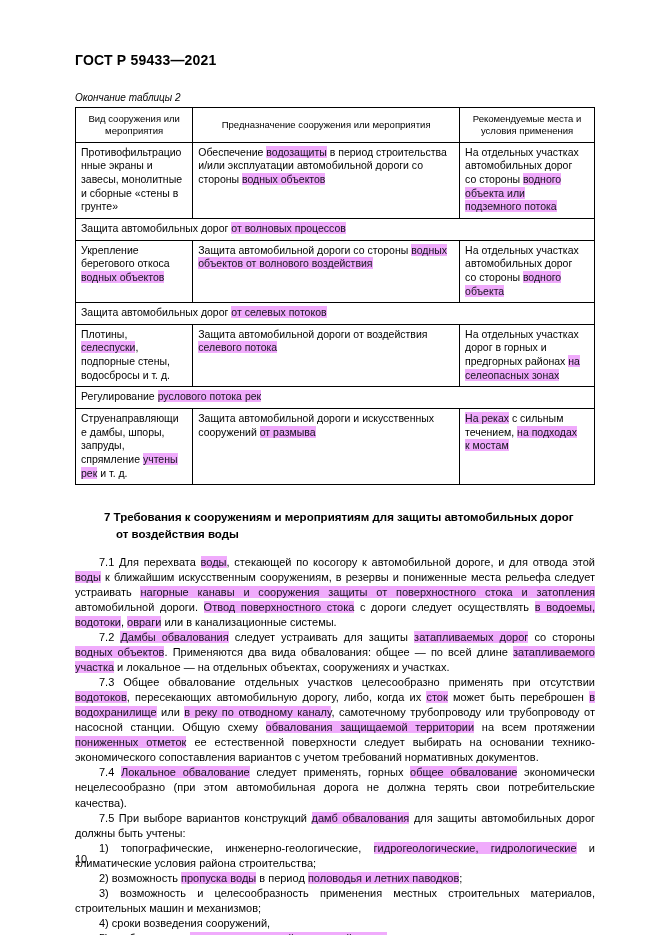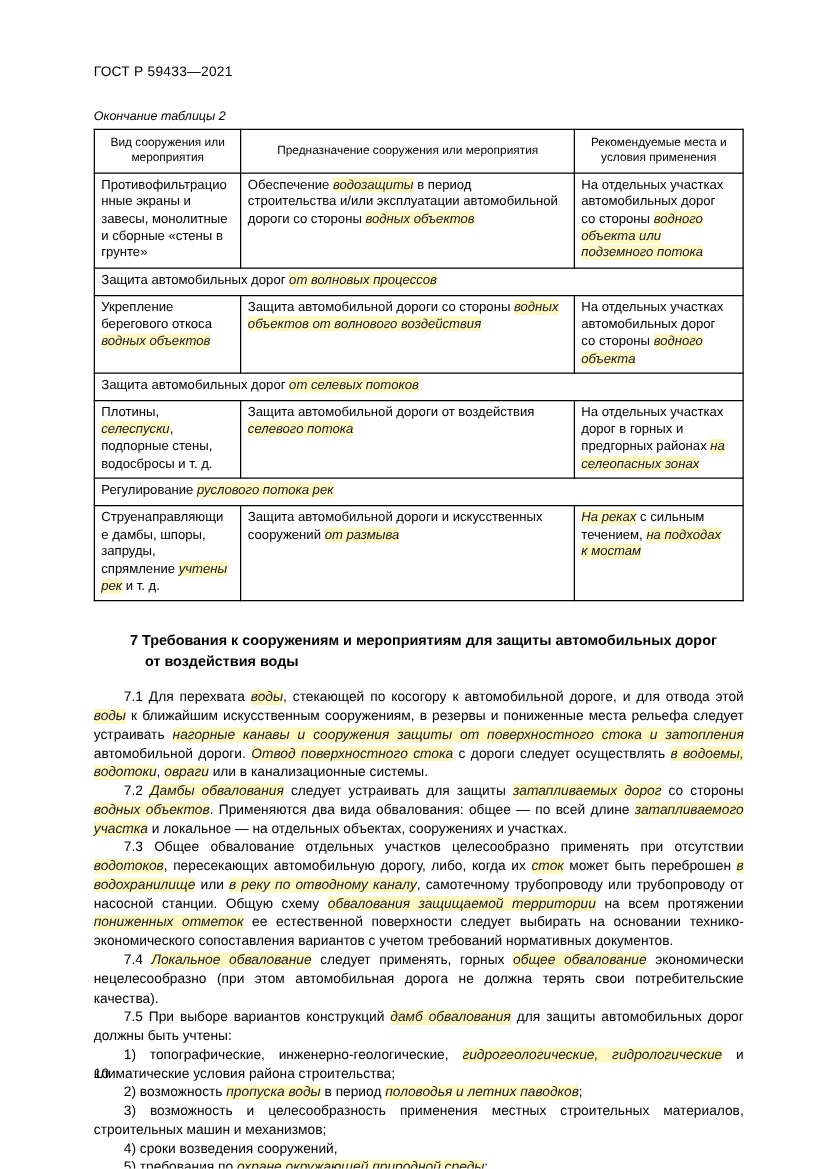"ГОСТ Р 59433—2021" .doc-header { font-size: 11px -> 14px; font-weight: normal -> bold }
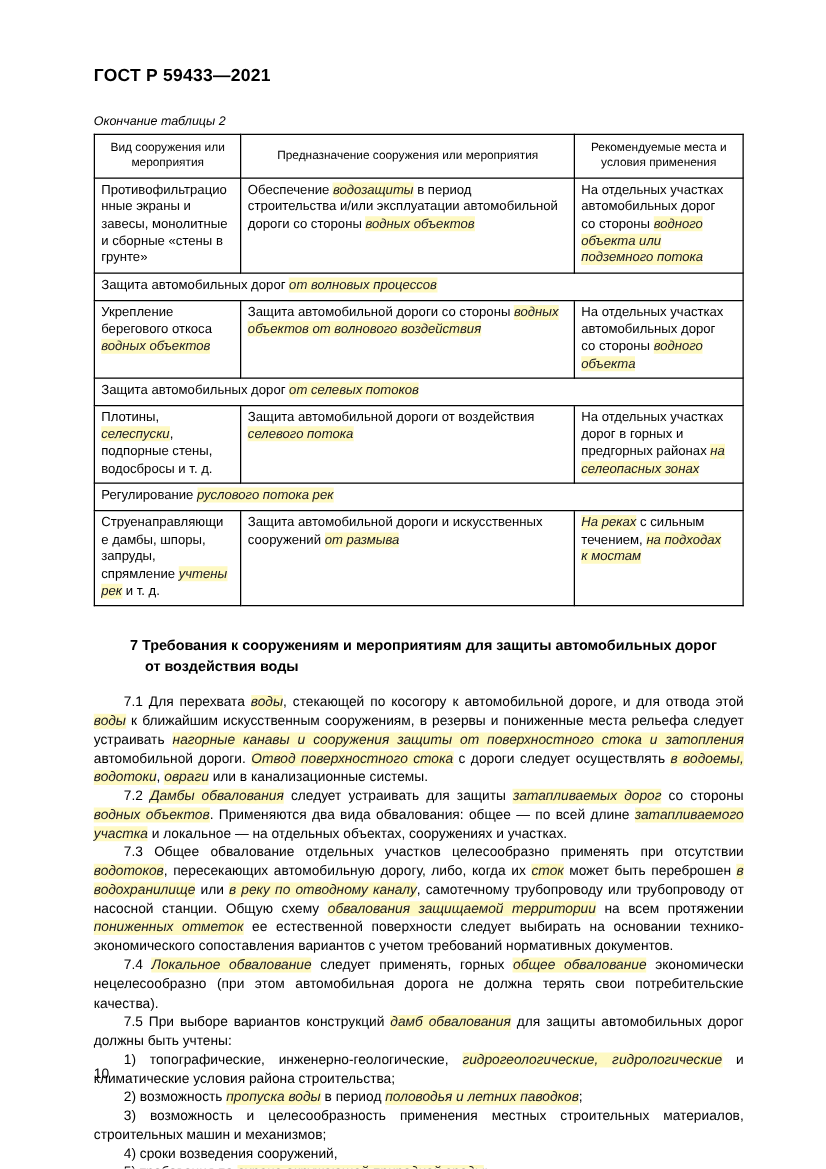"водозащиты" .hl { background: #fef9c3 -> #f0abfc; font-style: italic -> none }
